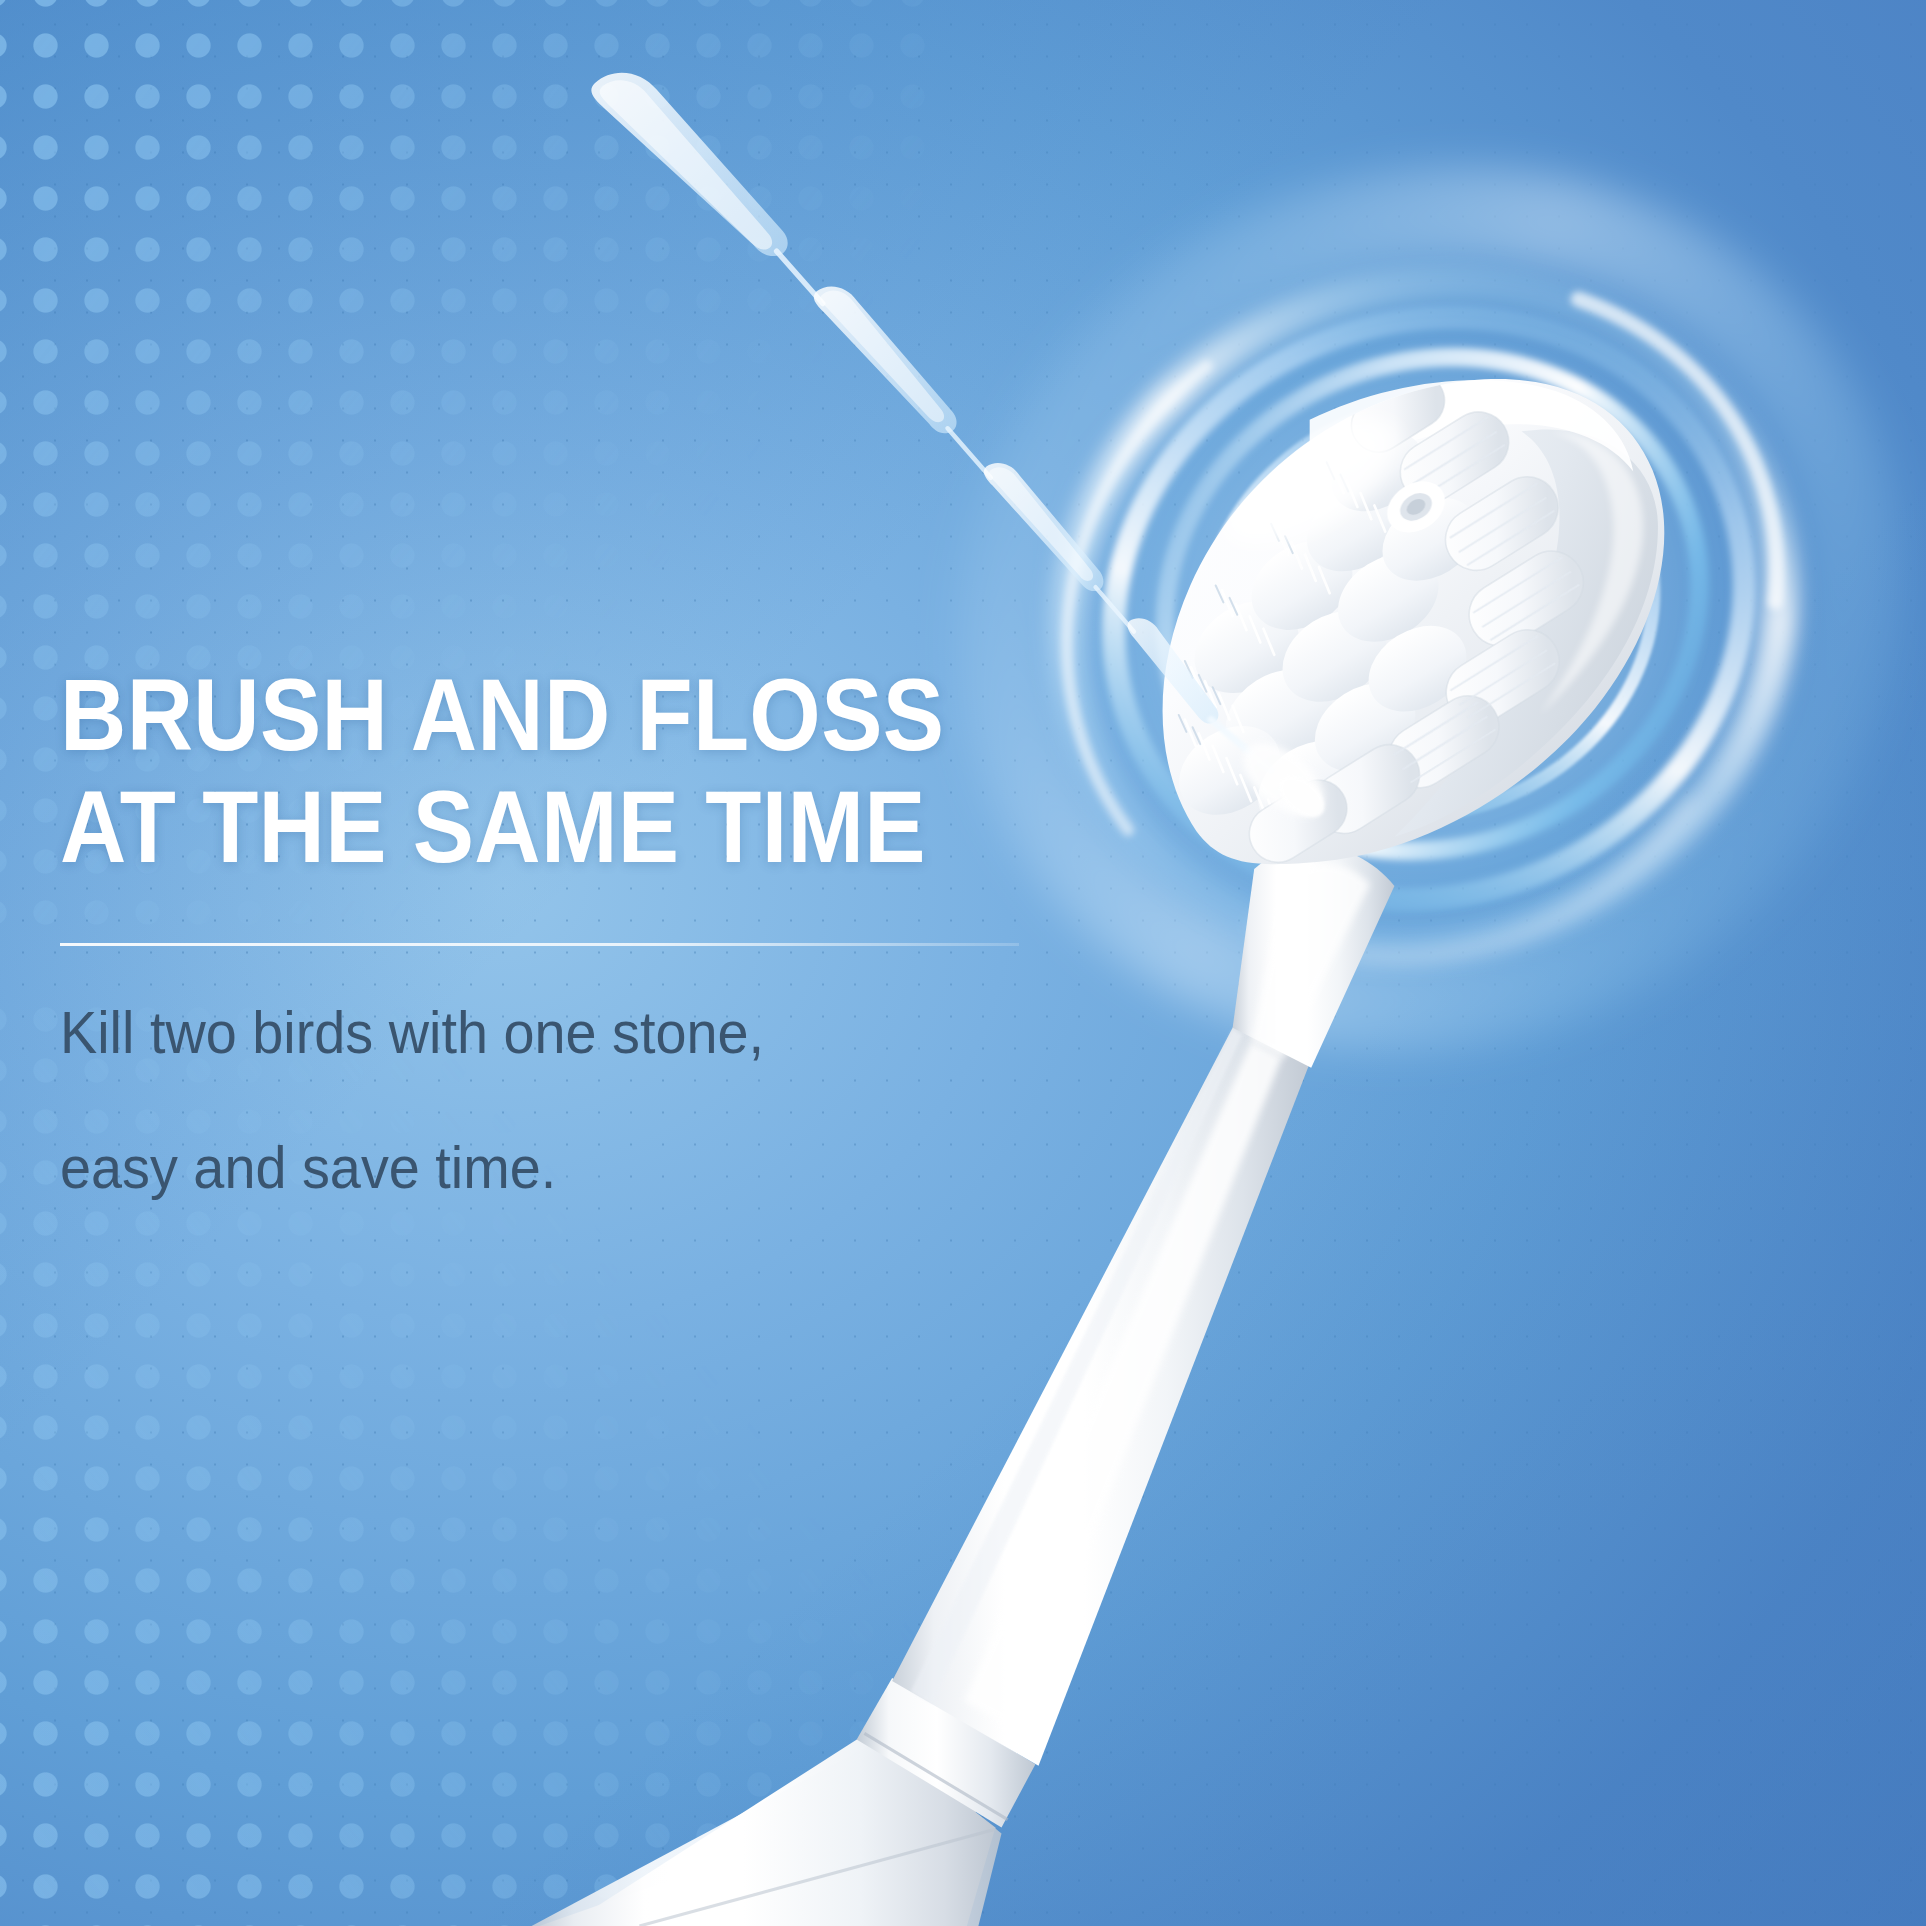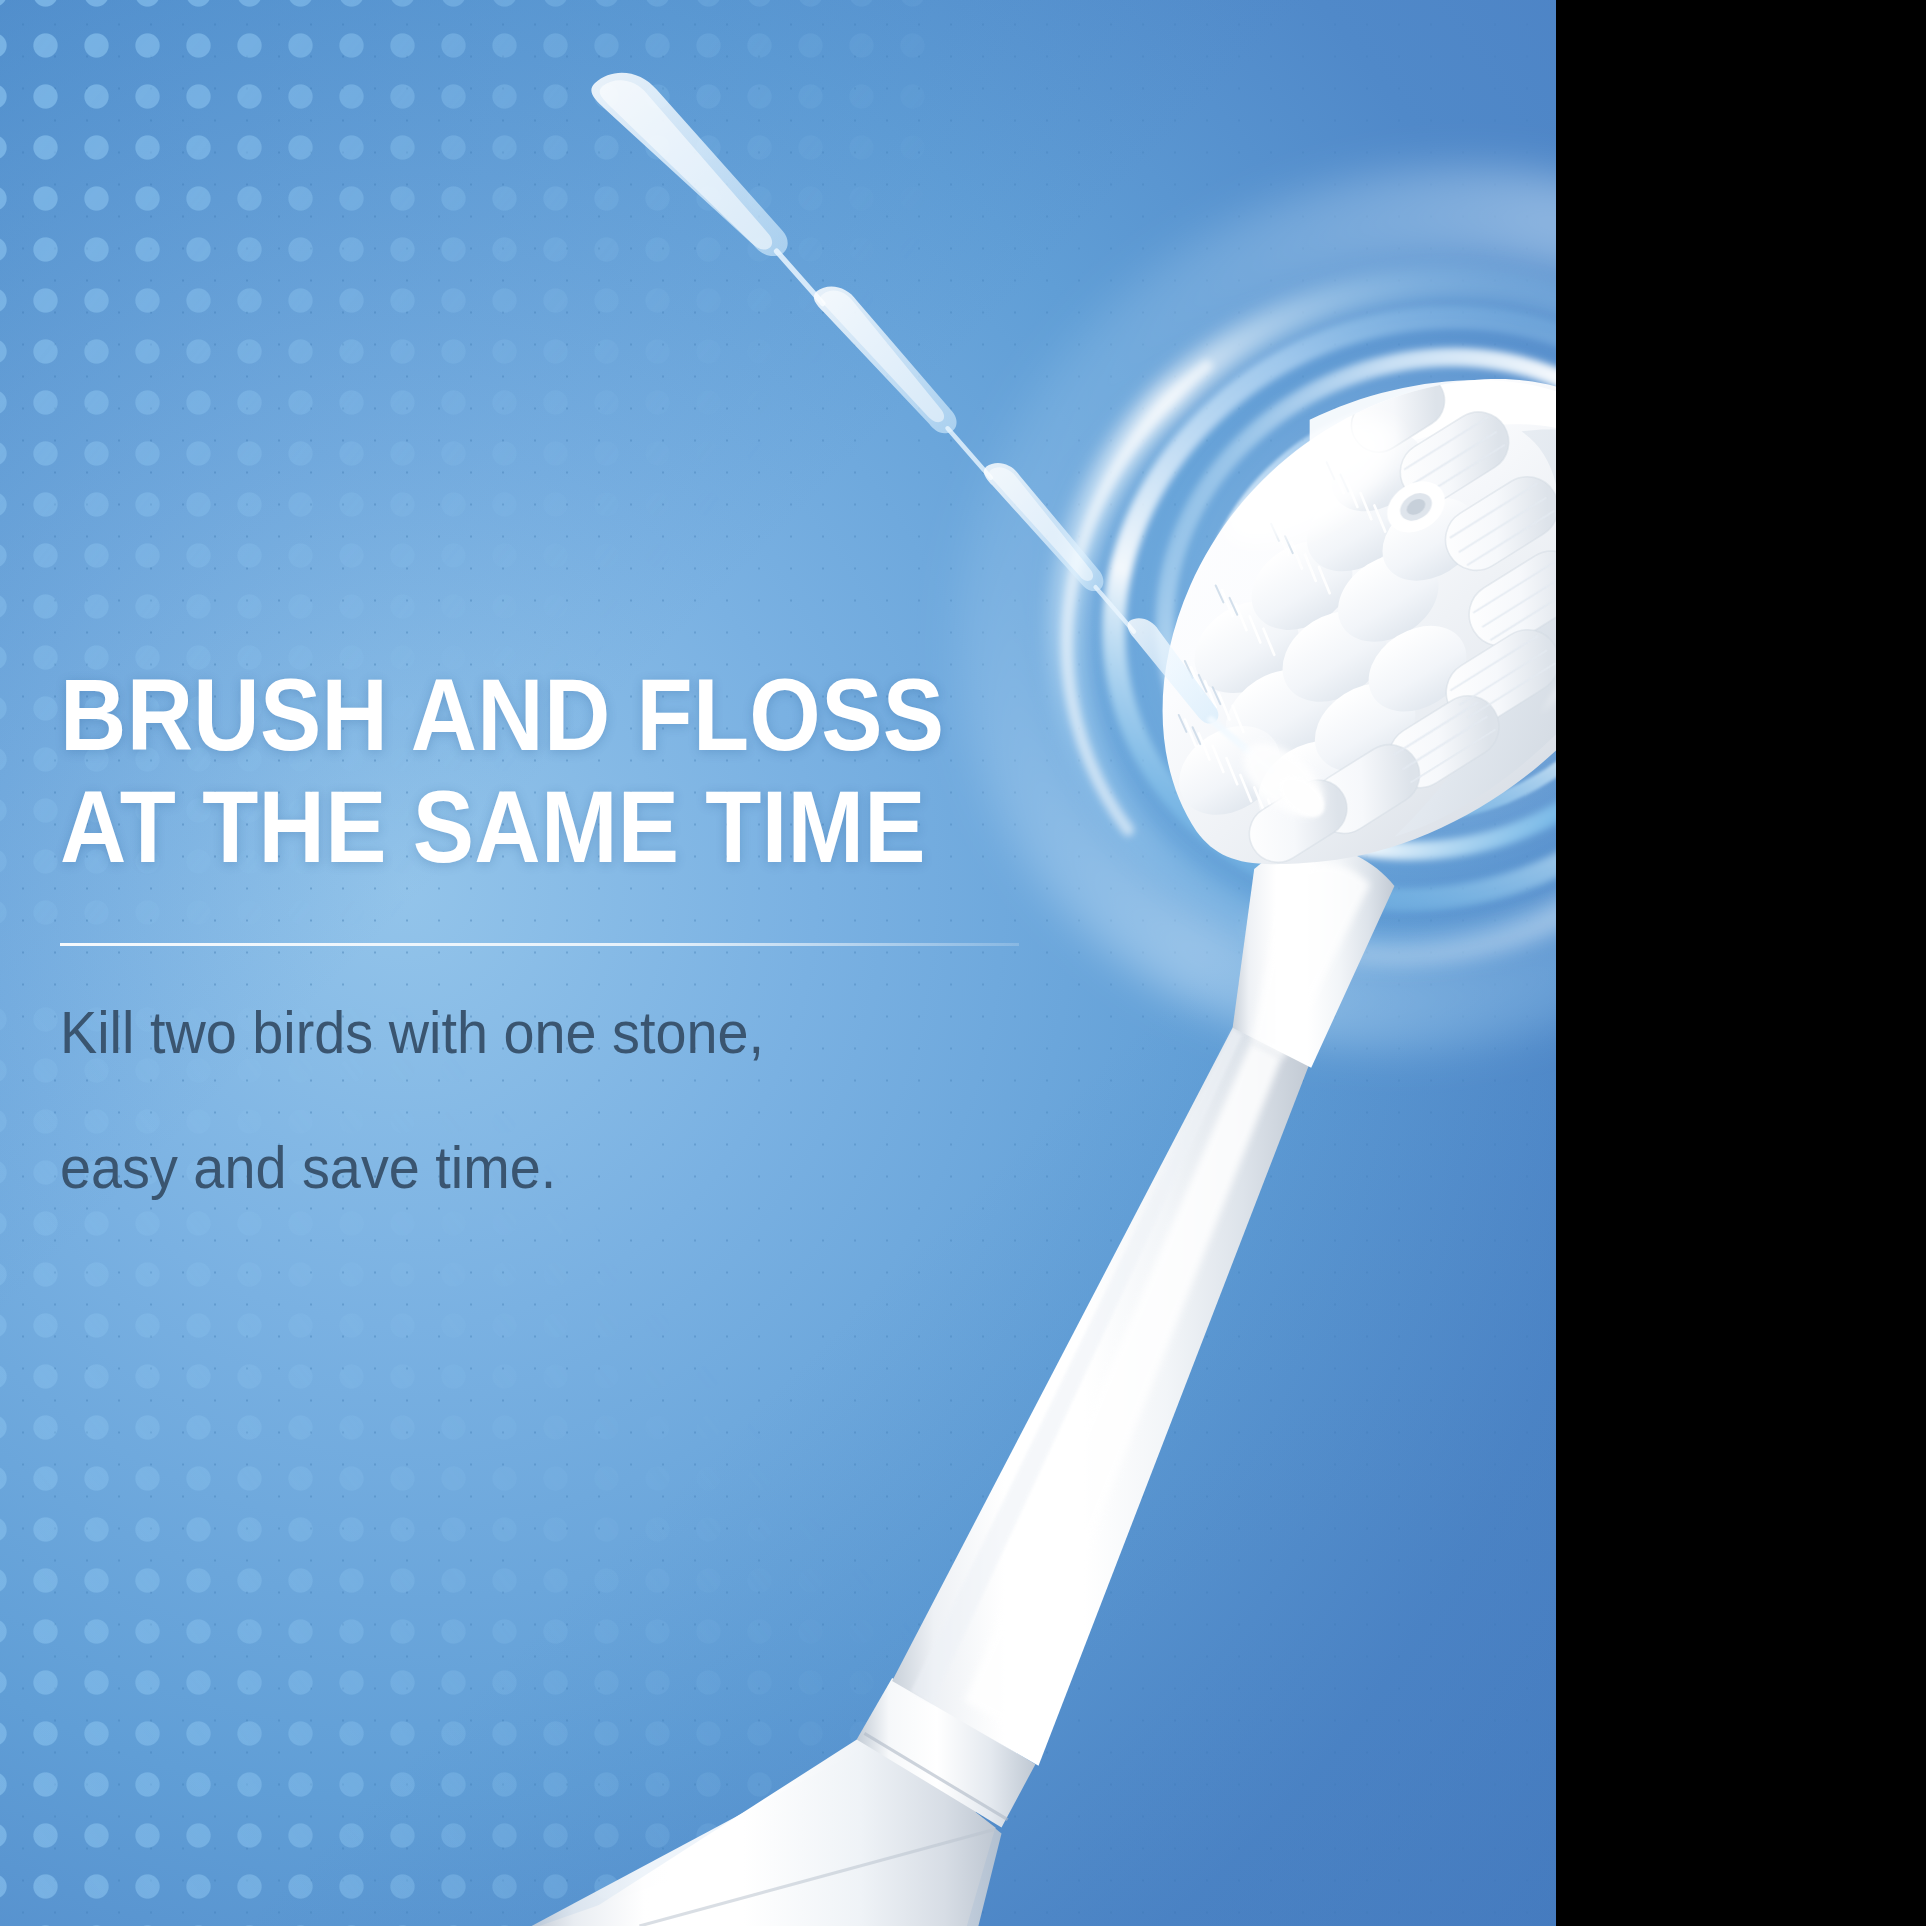"BRUSH AND FLOSS" #stage { width: 1556px -> 1926px }
